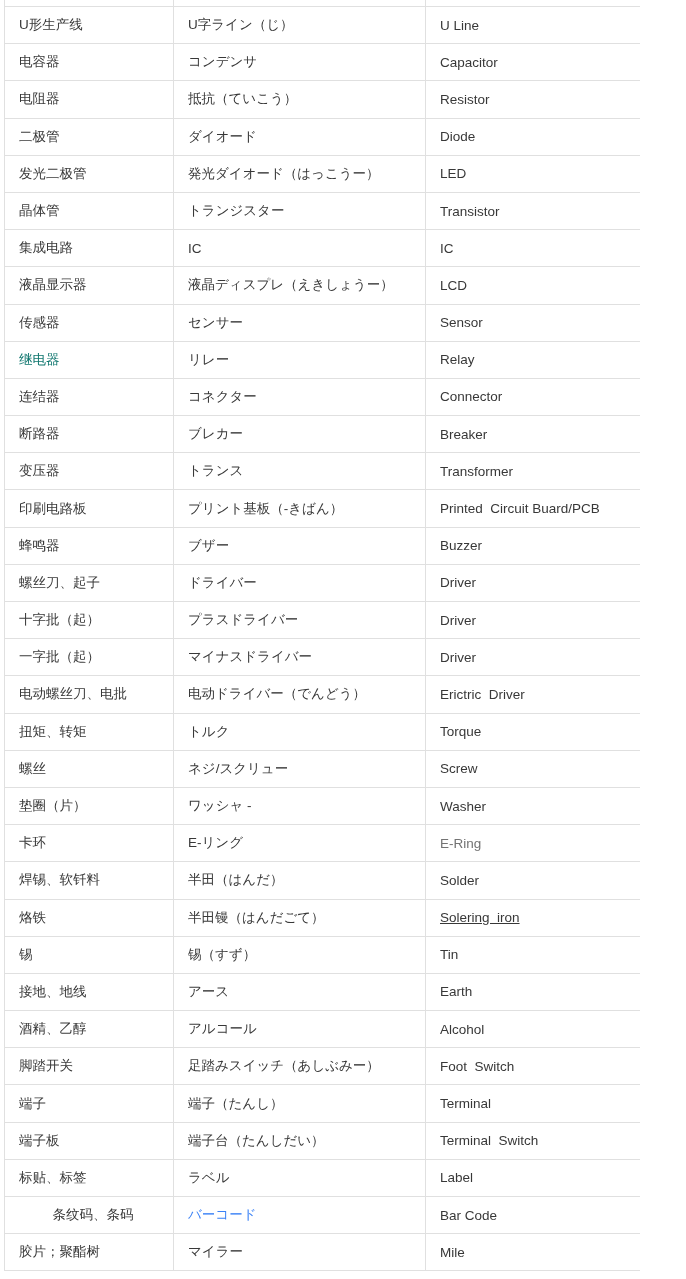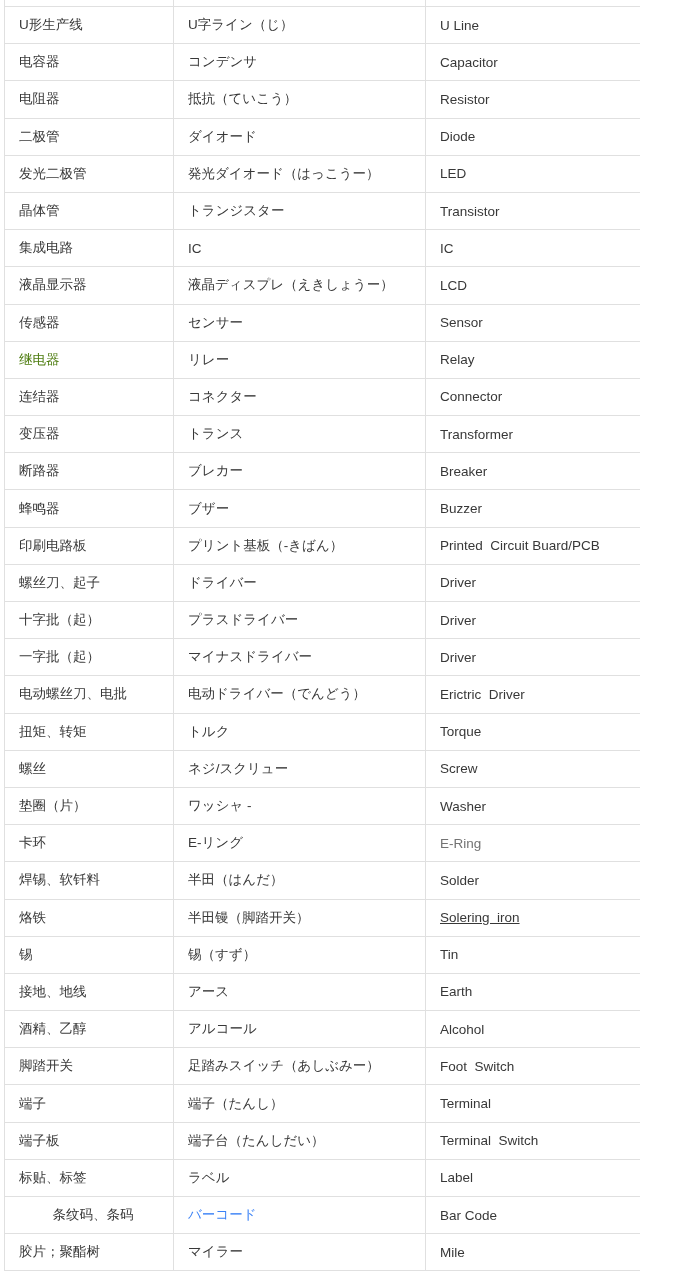"继电器" td { color: #4d7c0f -> #0f766e }
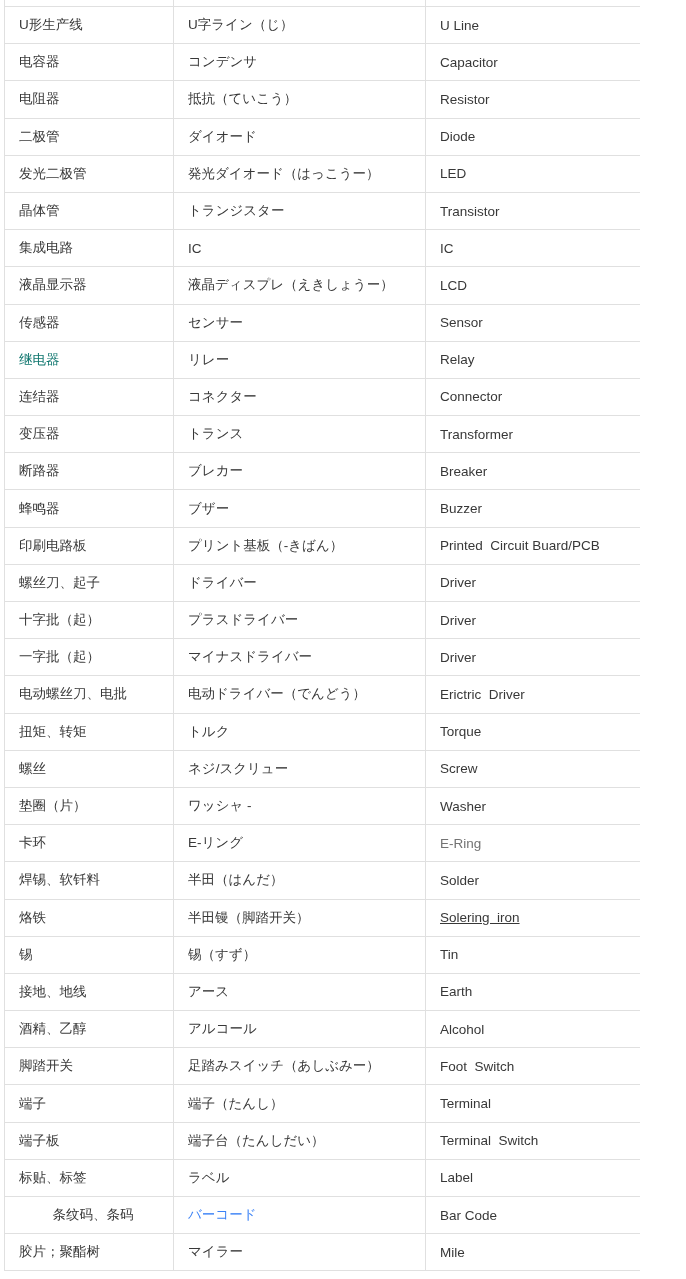"变压器" tr { order: before "断路器" -> after "断路器" }
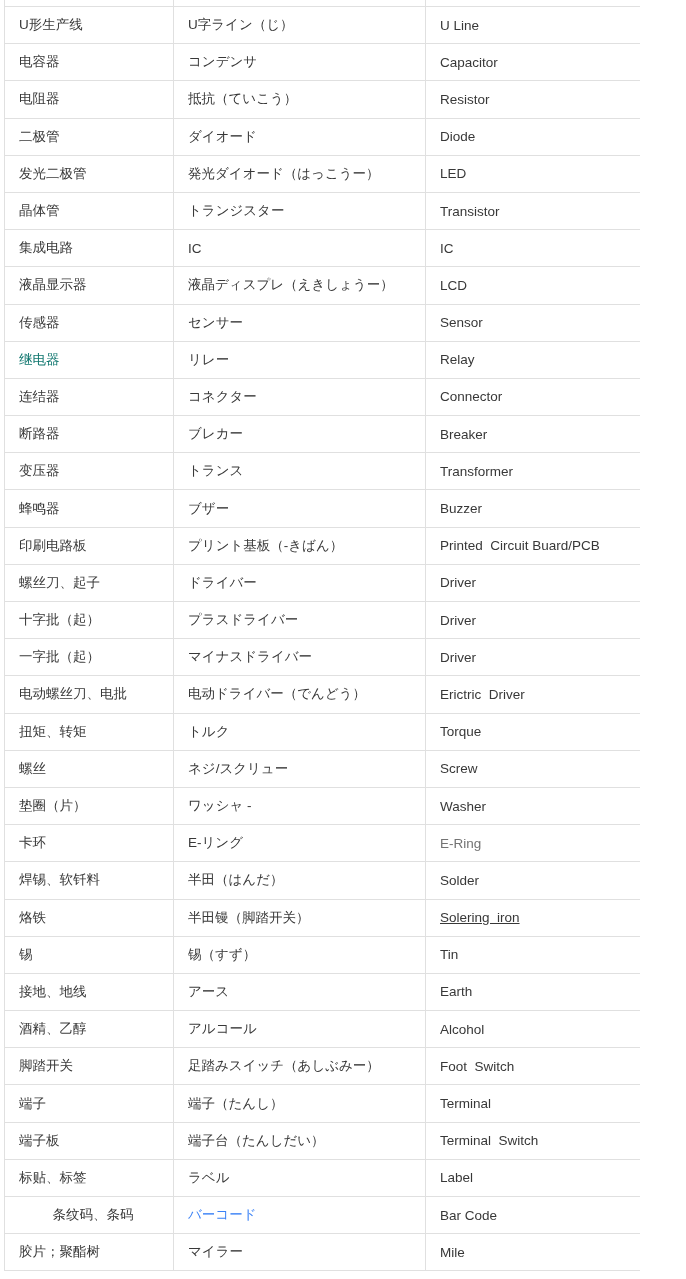"蜂鸣器" tr { order: before "印刷电路板" -> after "印刷电路板" }
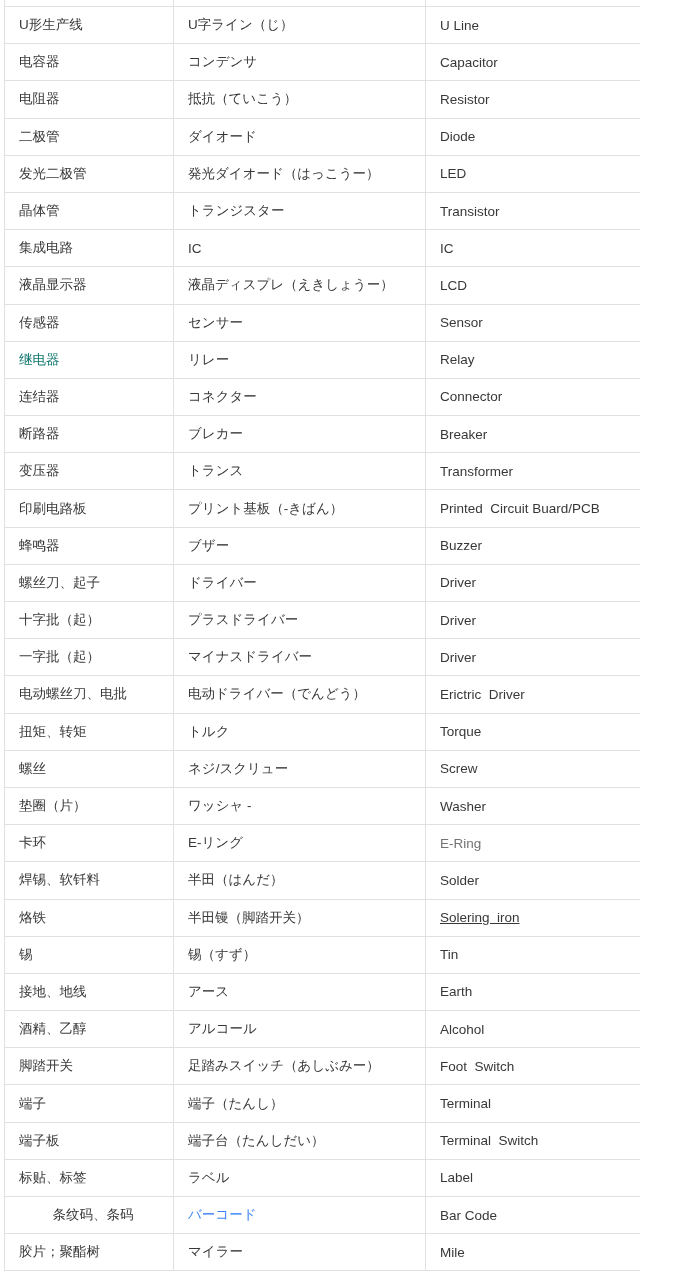"半田镘（脚踏开关）" td { text: 脚踏开关 -> はんだごて }
